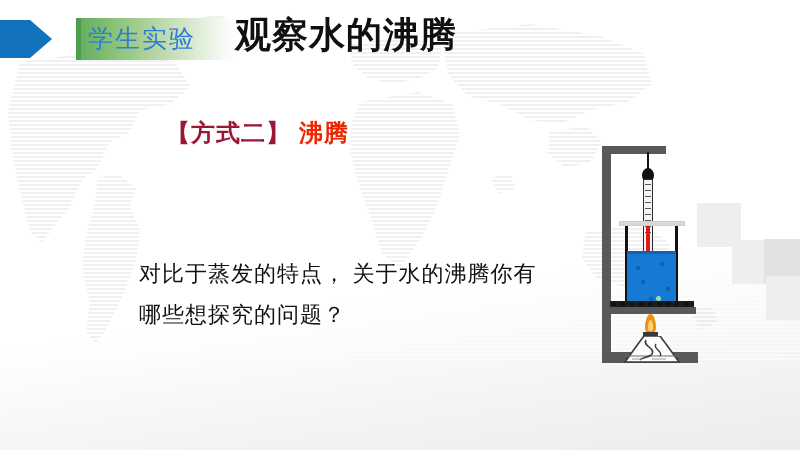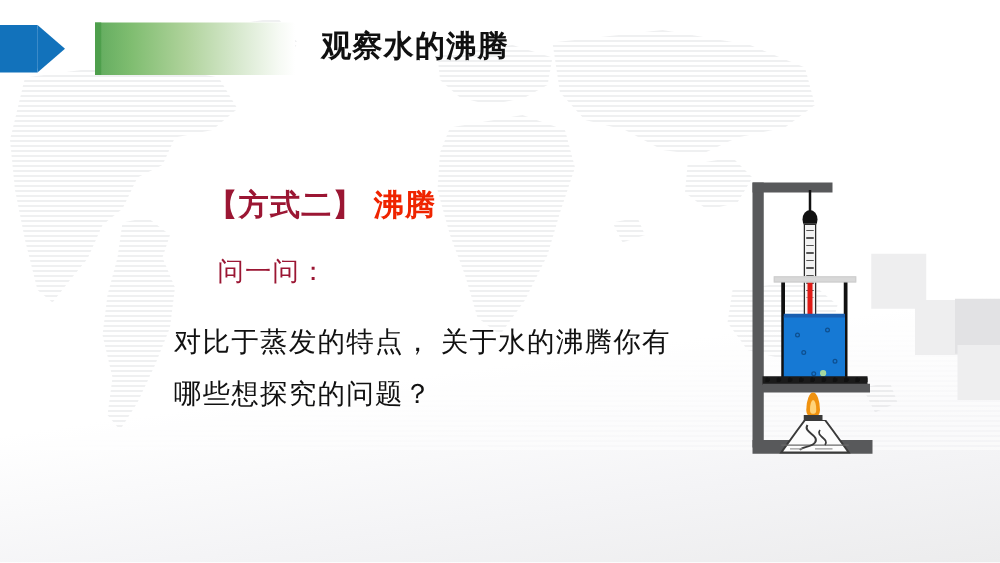"学生实验" div.banner-label { html: none -> <div>学生实验</div> }
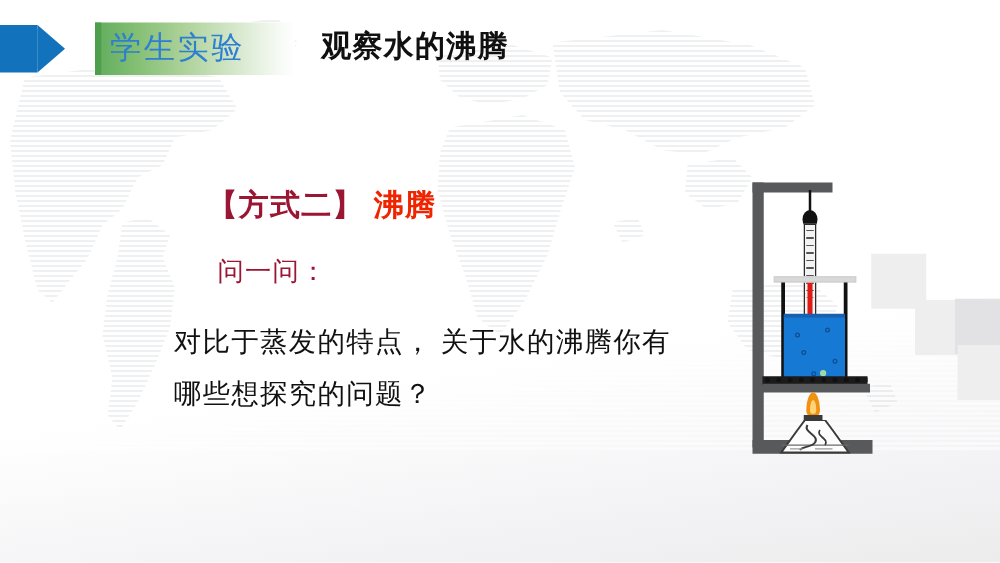"观察水的沸腾" .slide-title { font-family: Liberation Sans, sans-serif -> Liberation Mono, monospace; font-size: 24px -> 36px; left: 257px -> 235px }
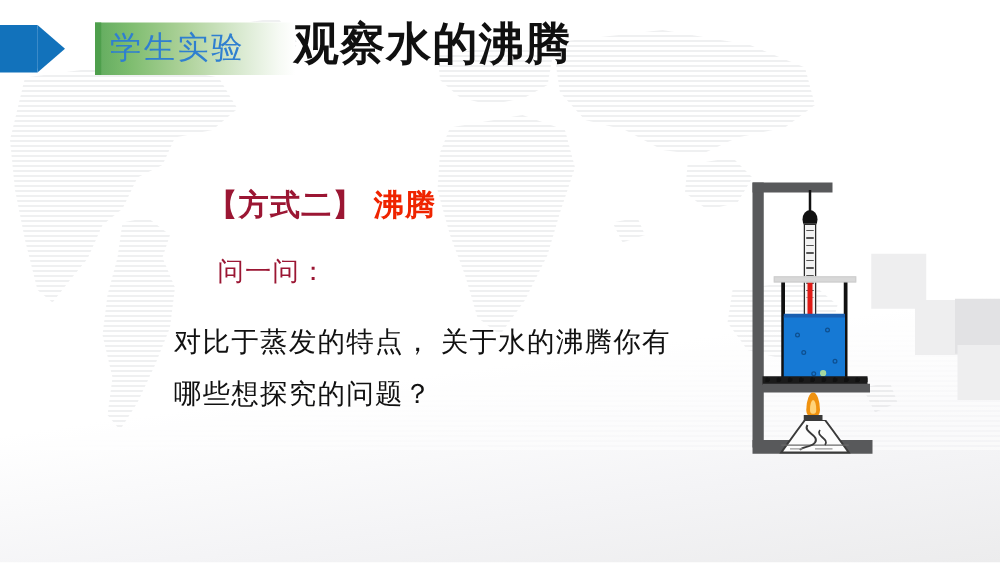"【方式二】 沸腾" .mode-head { margin-top: 32px -> none }
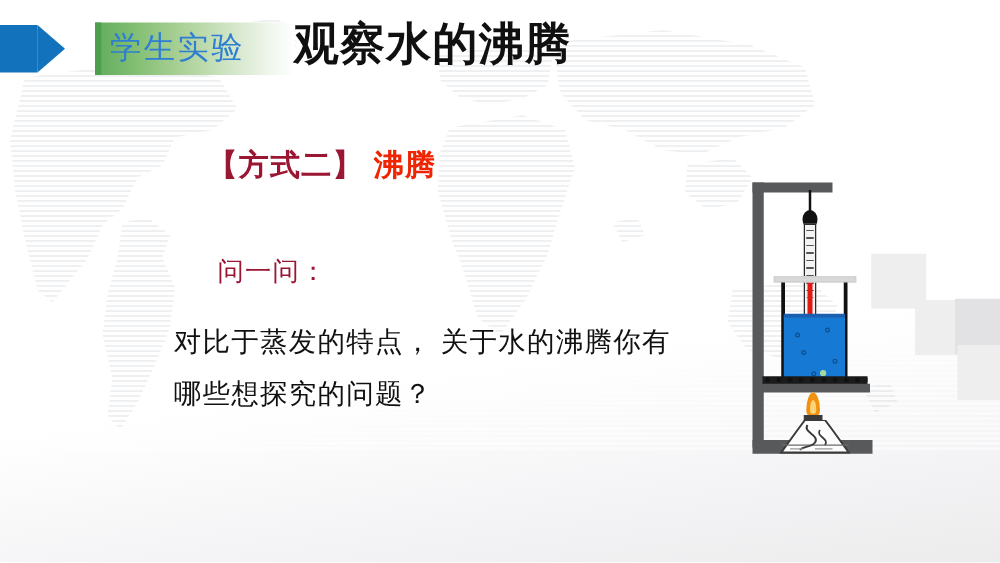"问一问：" div.ask { html: <div>问一问：</div> -> none }
